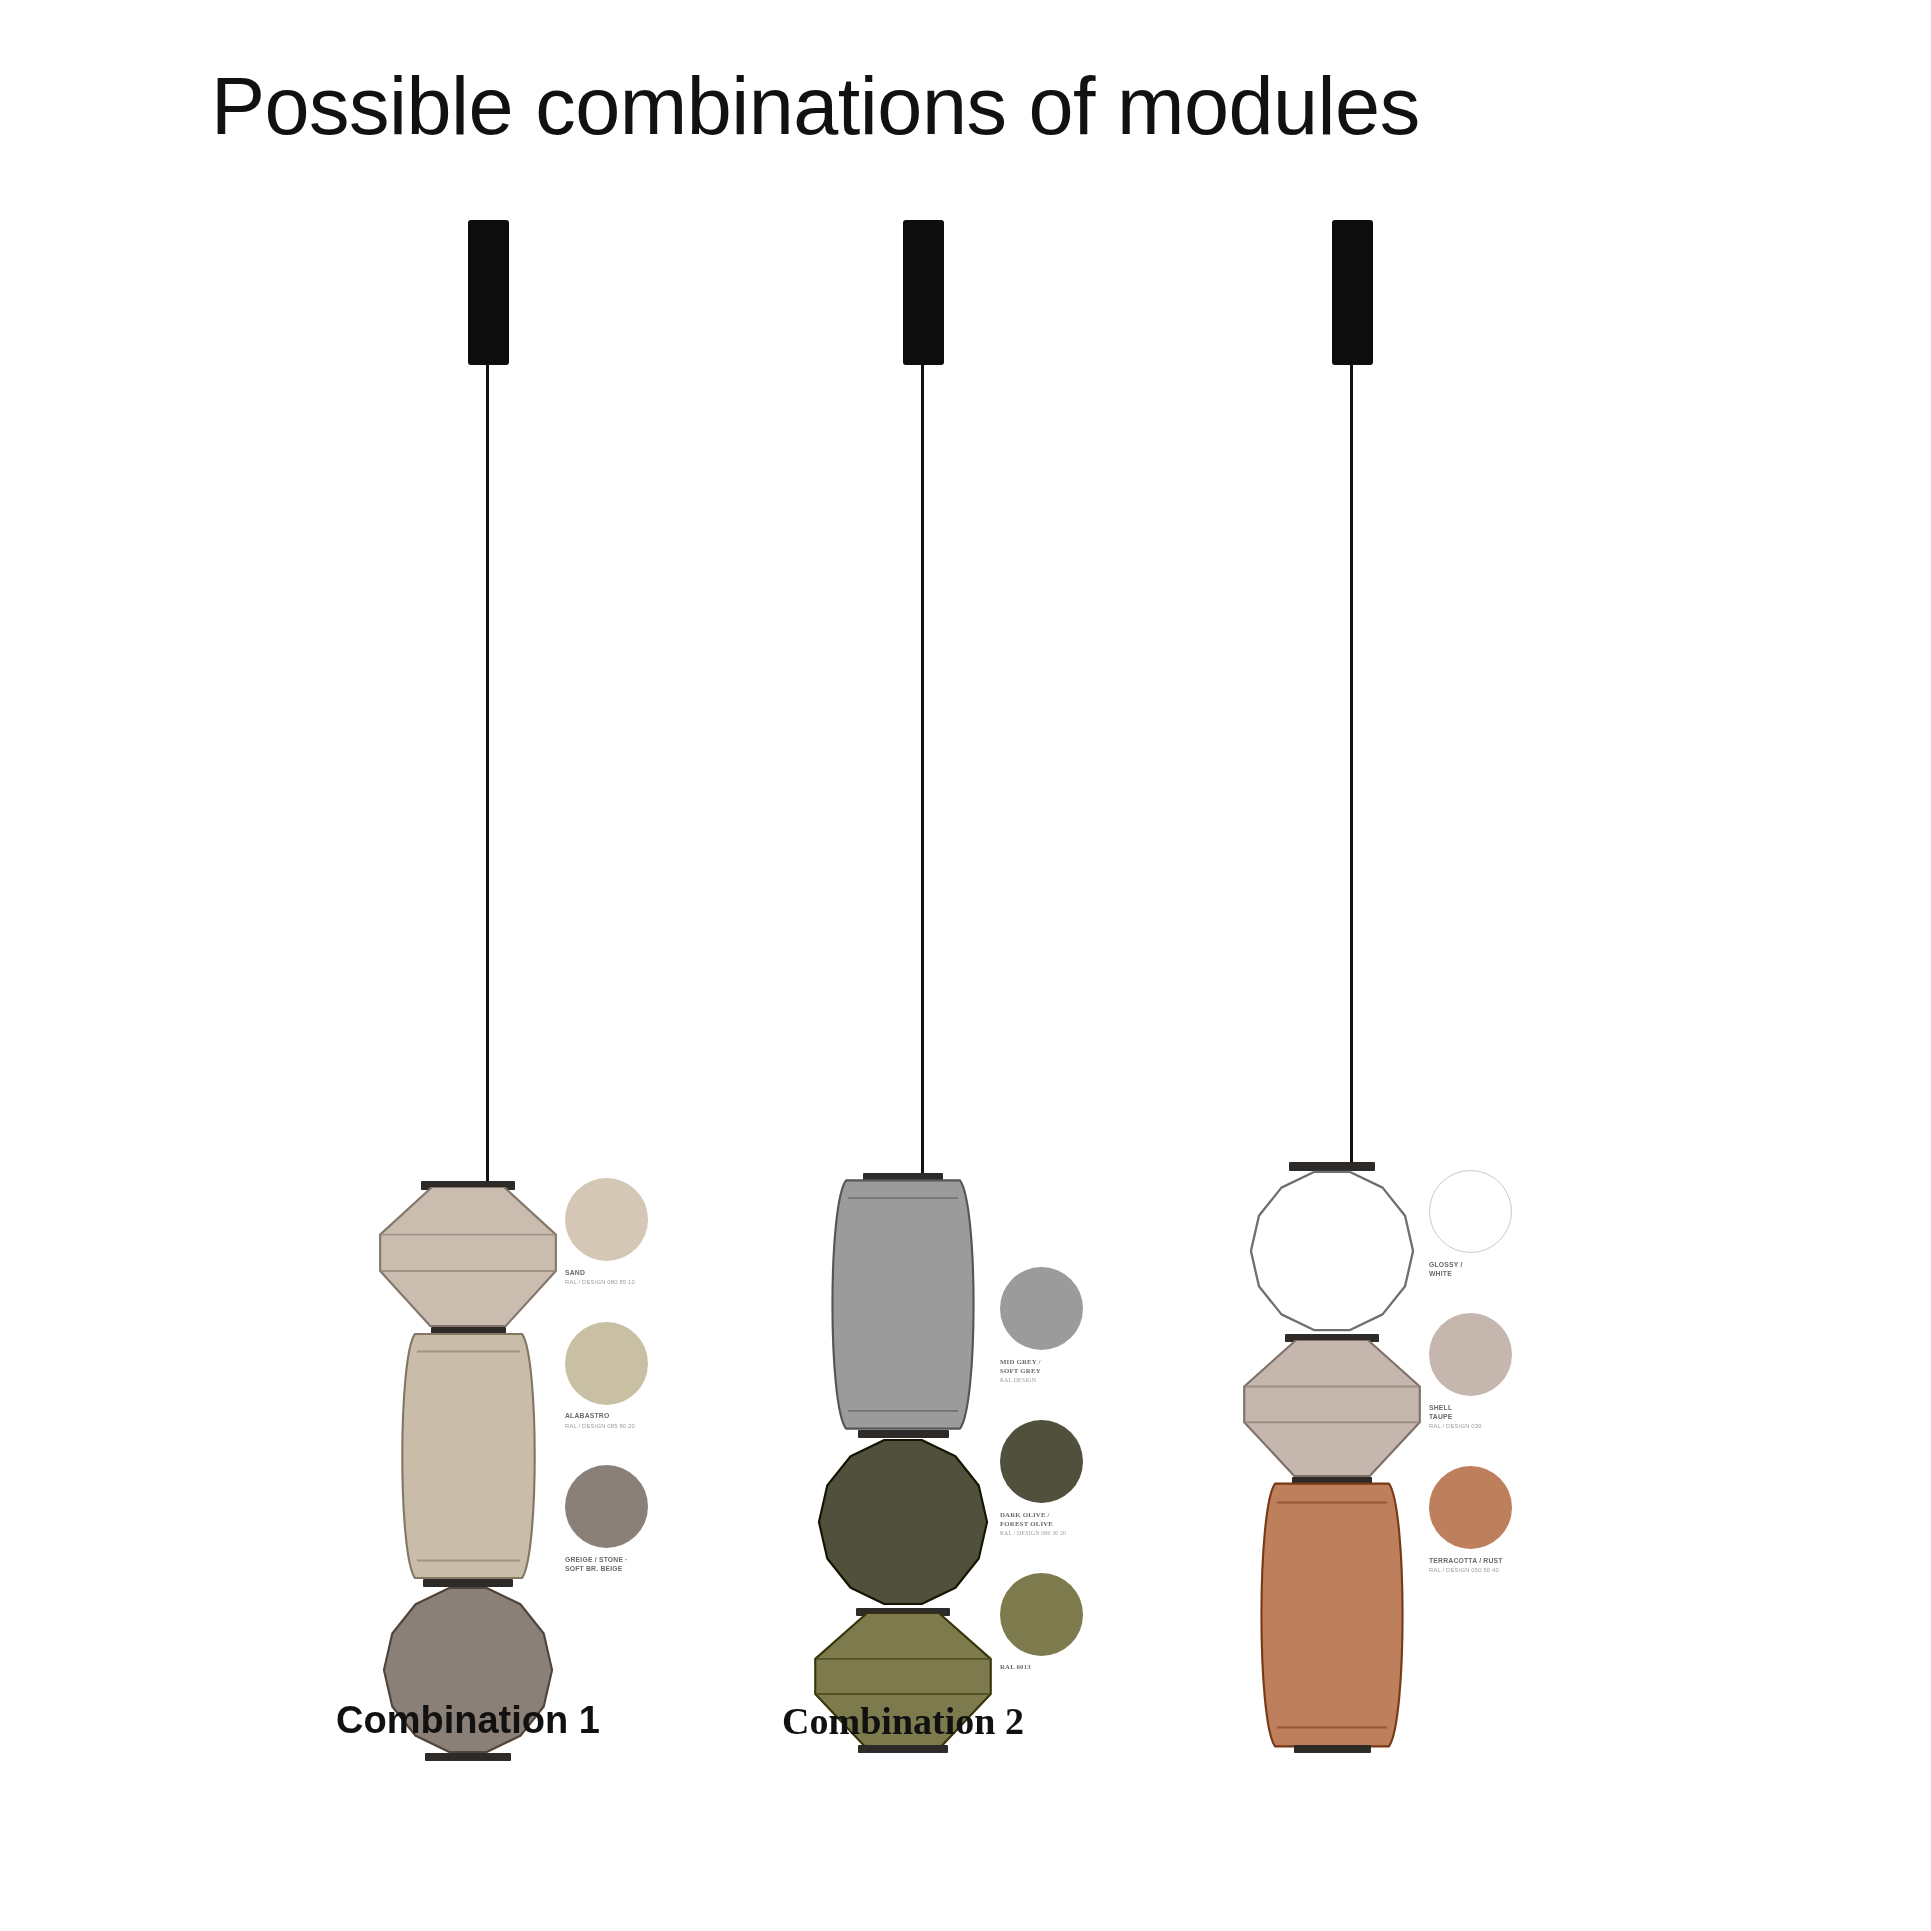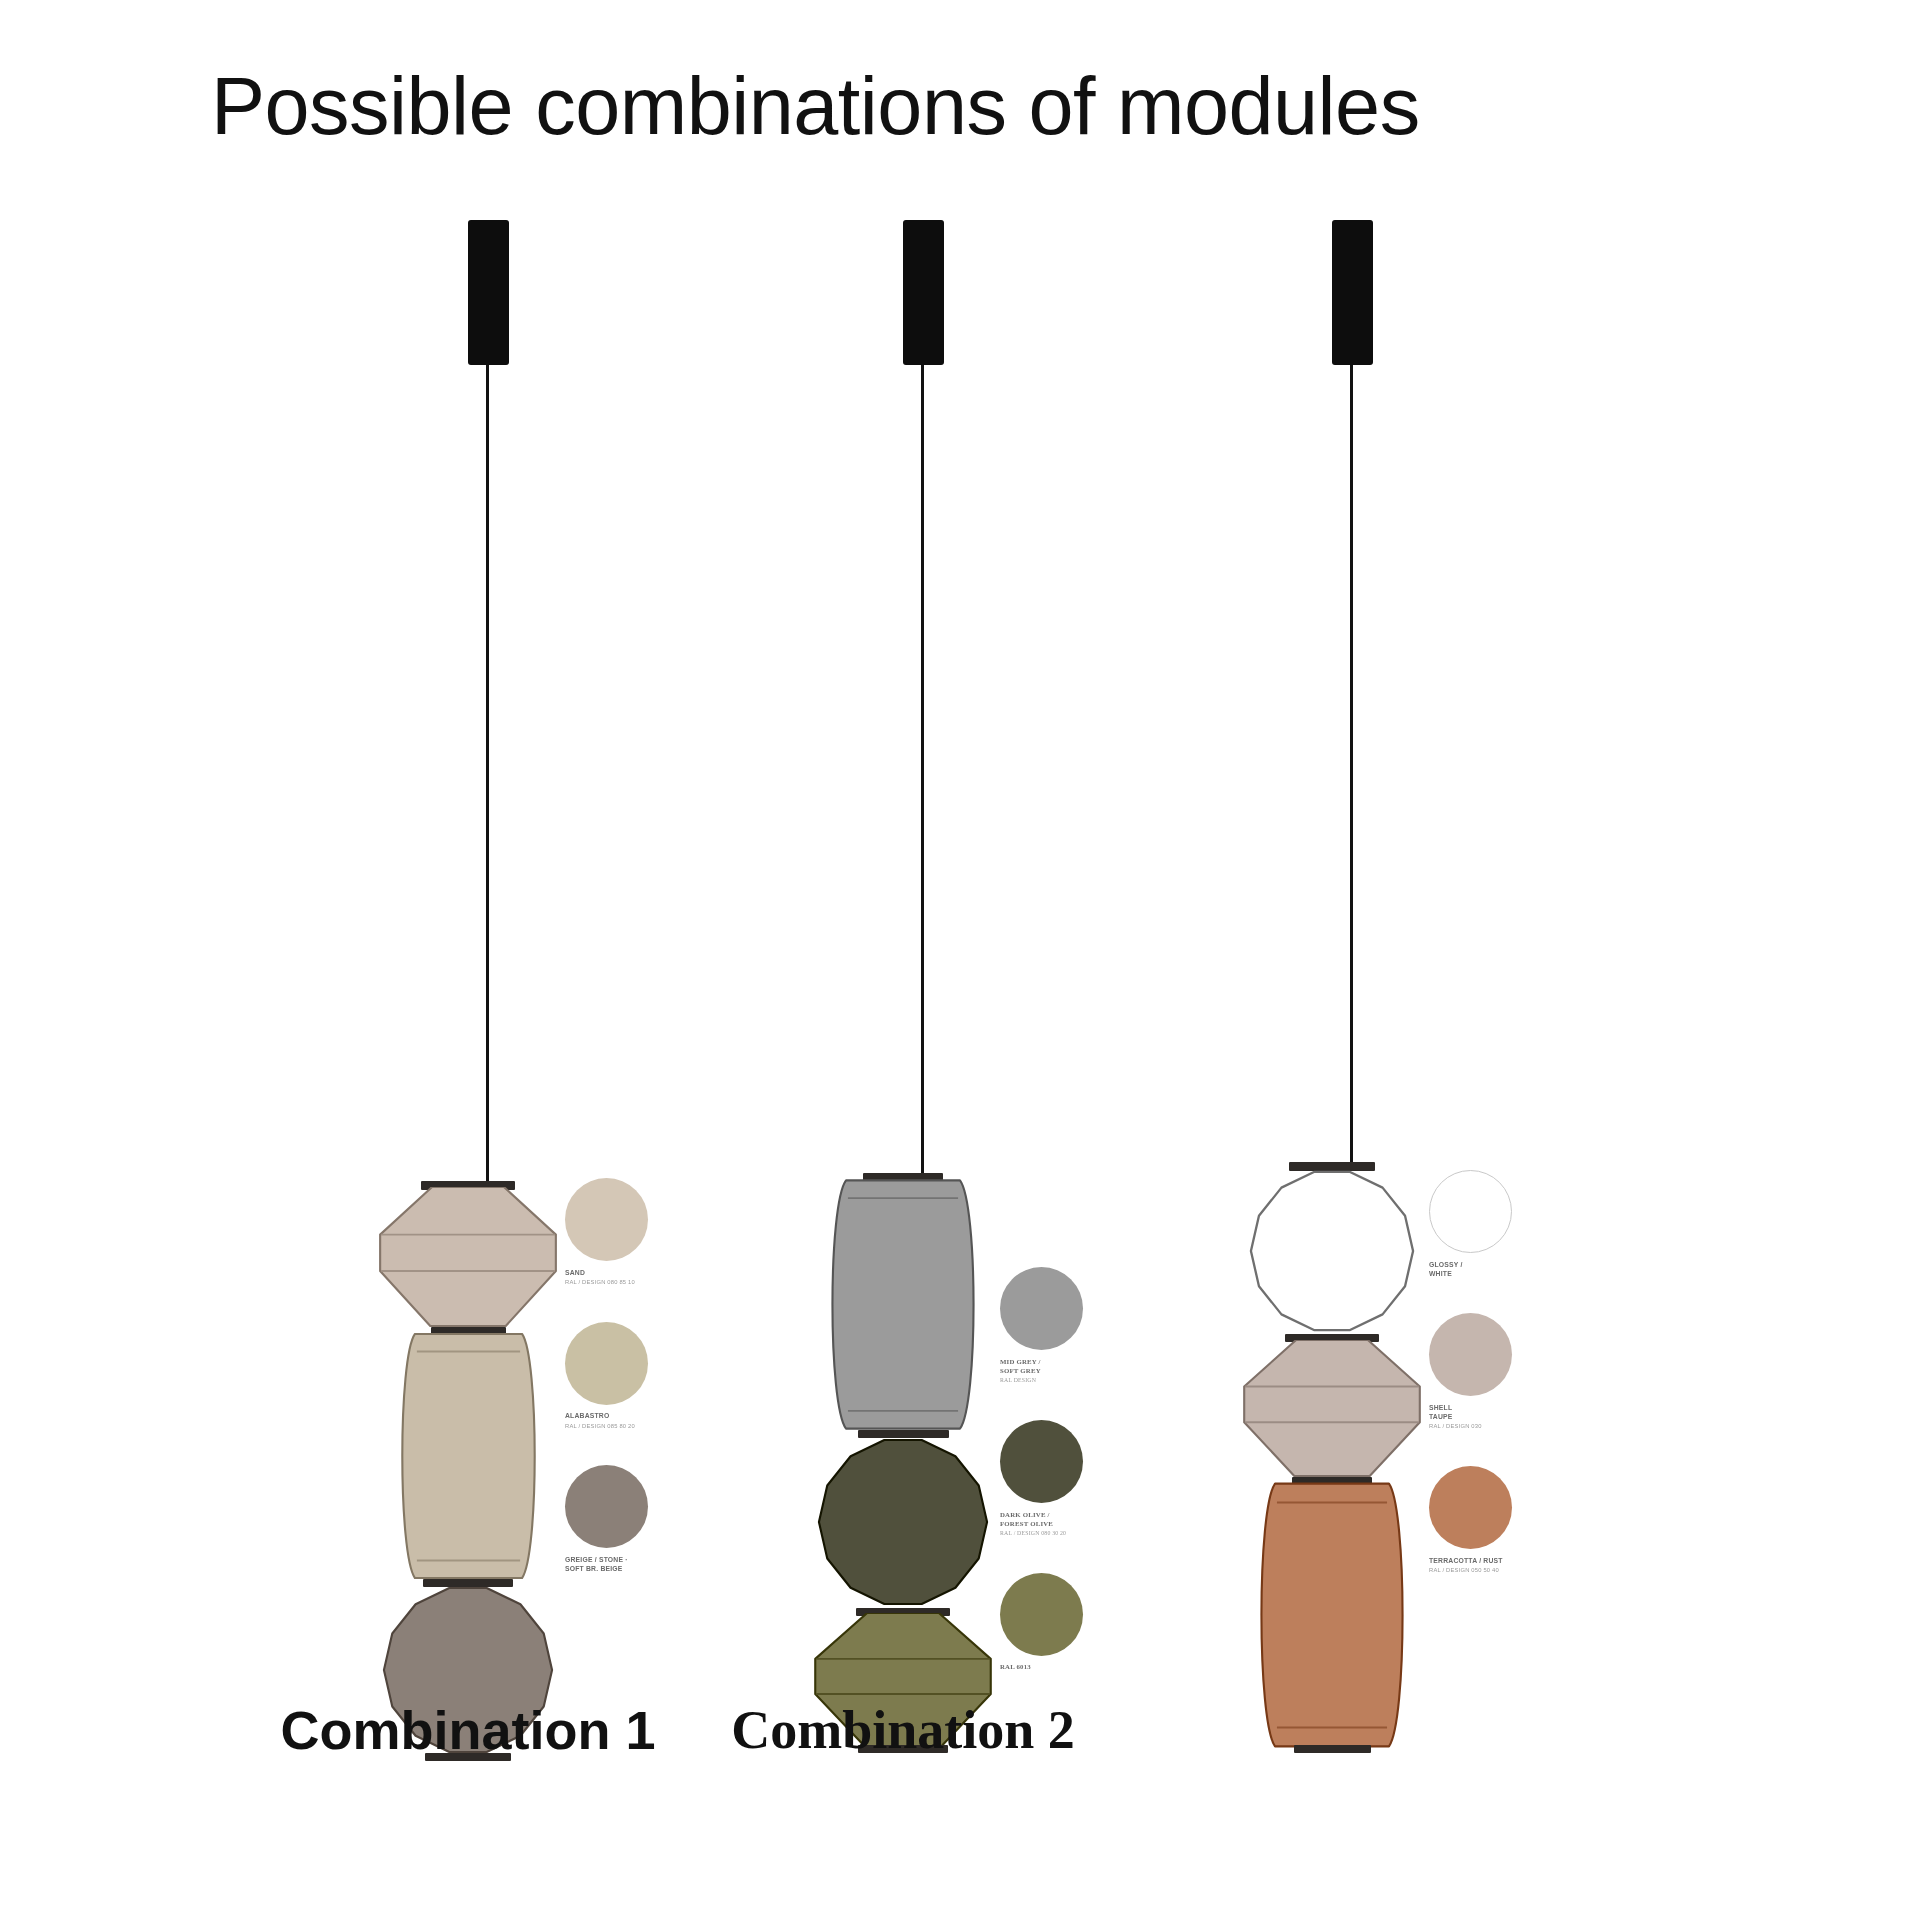"Combination 1" .combo-label { font-size: 54px -> 38px }
